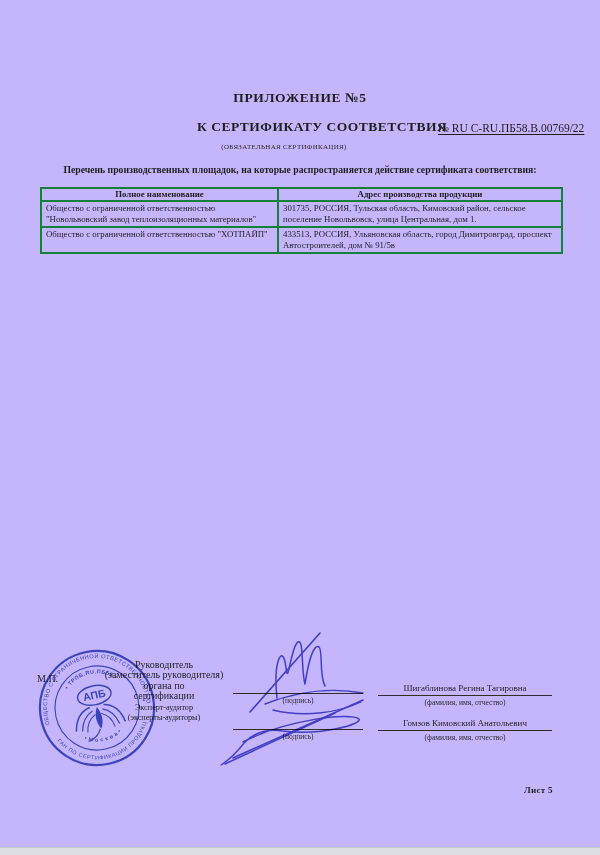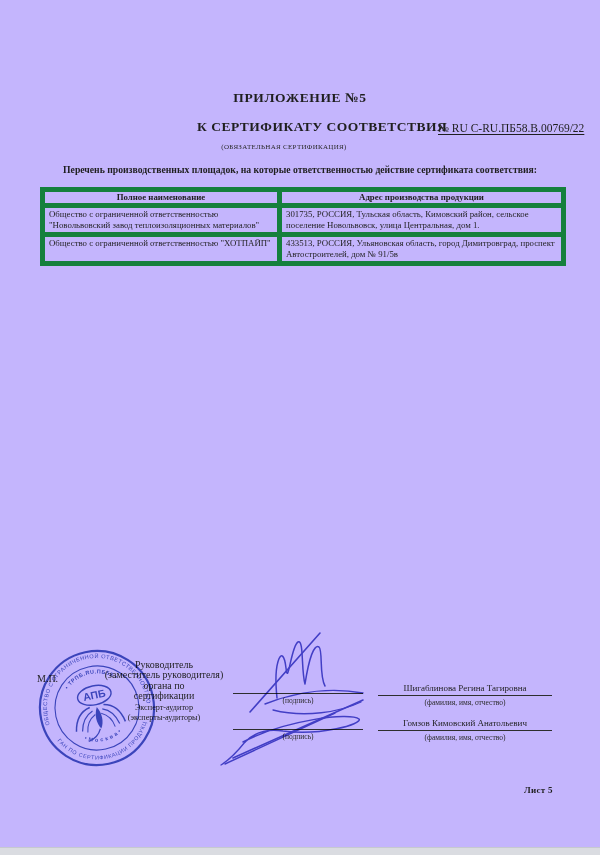"Перечень производственных площадок, на" div.intro-line { text: ответственностью -> распространяется }
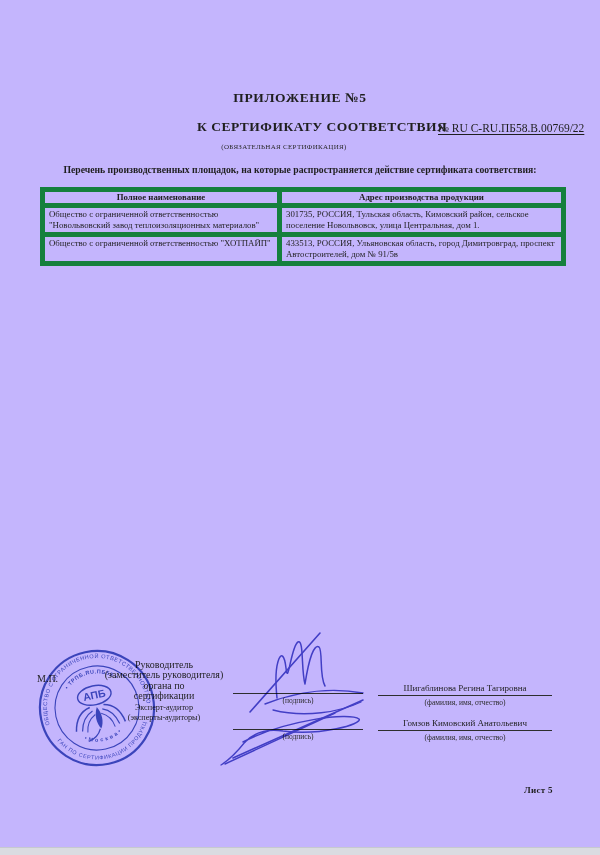"Полное наименование" table.sites th,table.sites td { border: 5px solid #15803d -> 2px solid #15803d }
